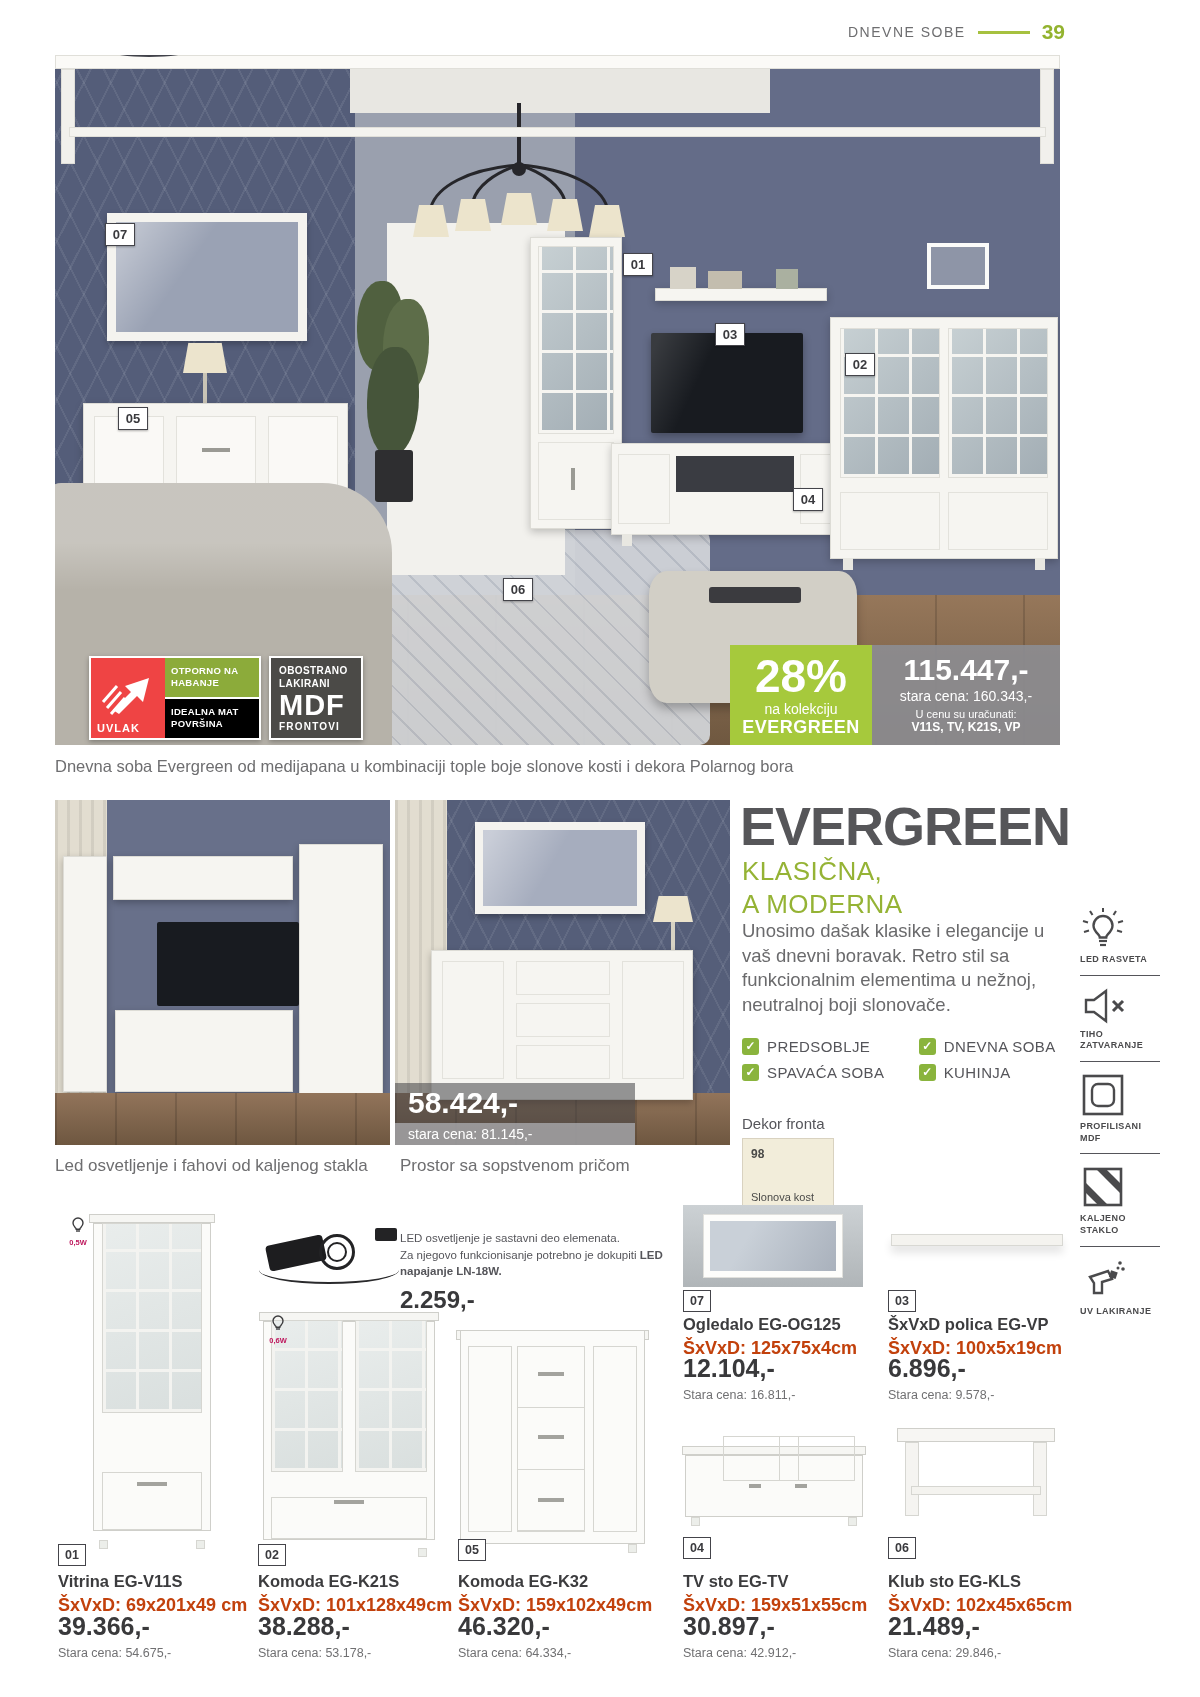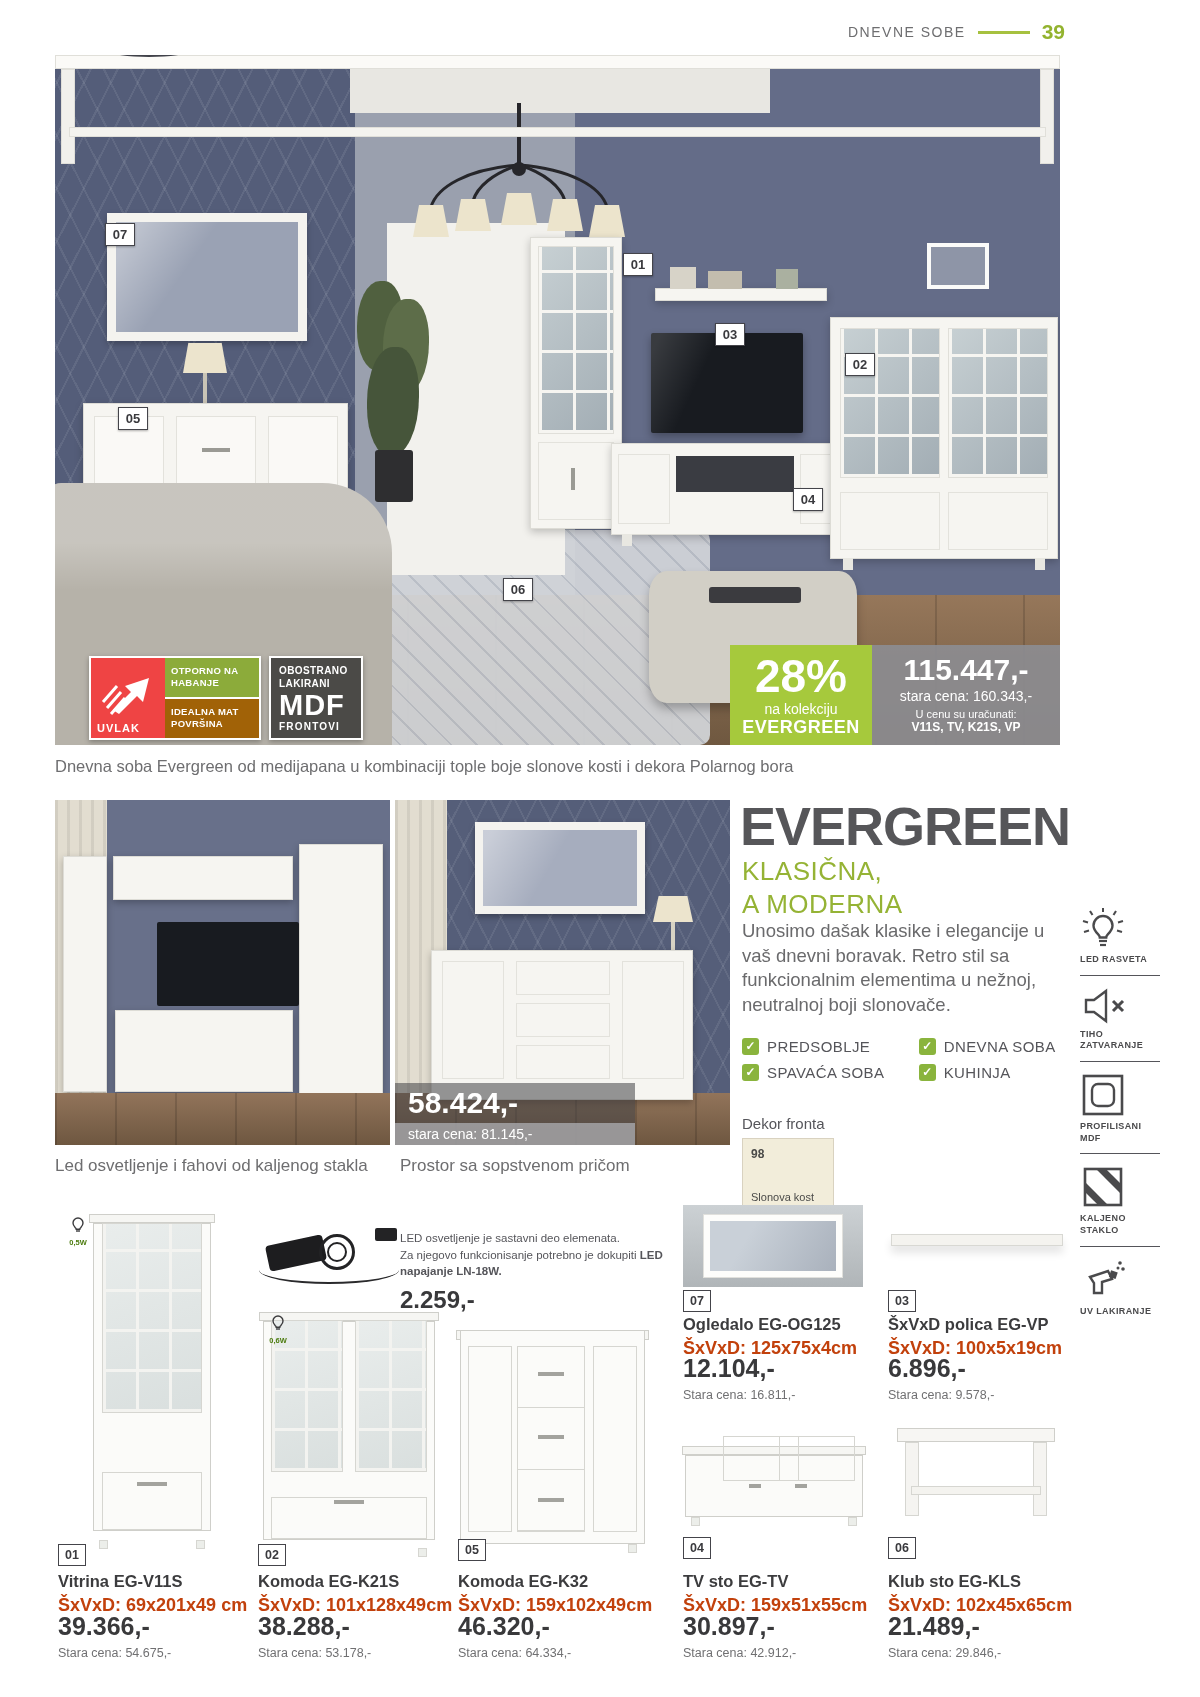"IDEALNA MAT POVRŠINA" .b-grn2 { background: #a16207 -> #000000 }
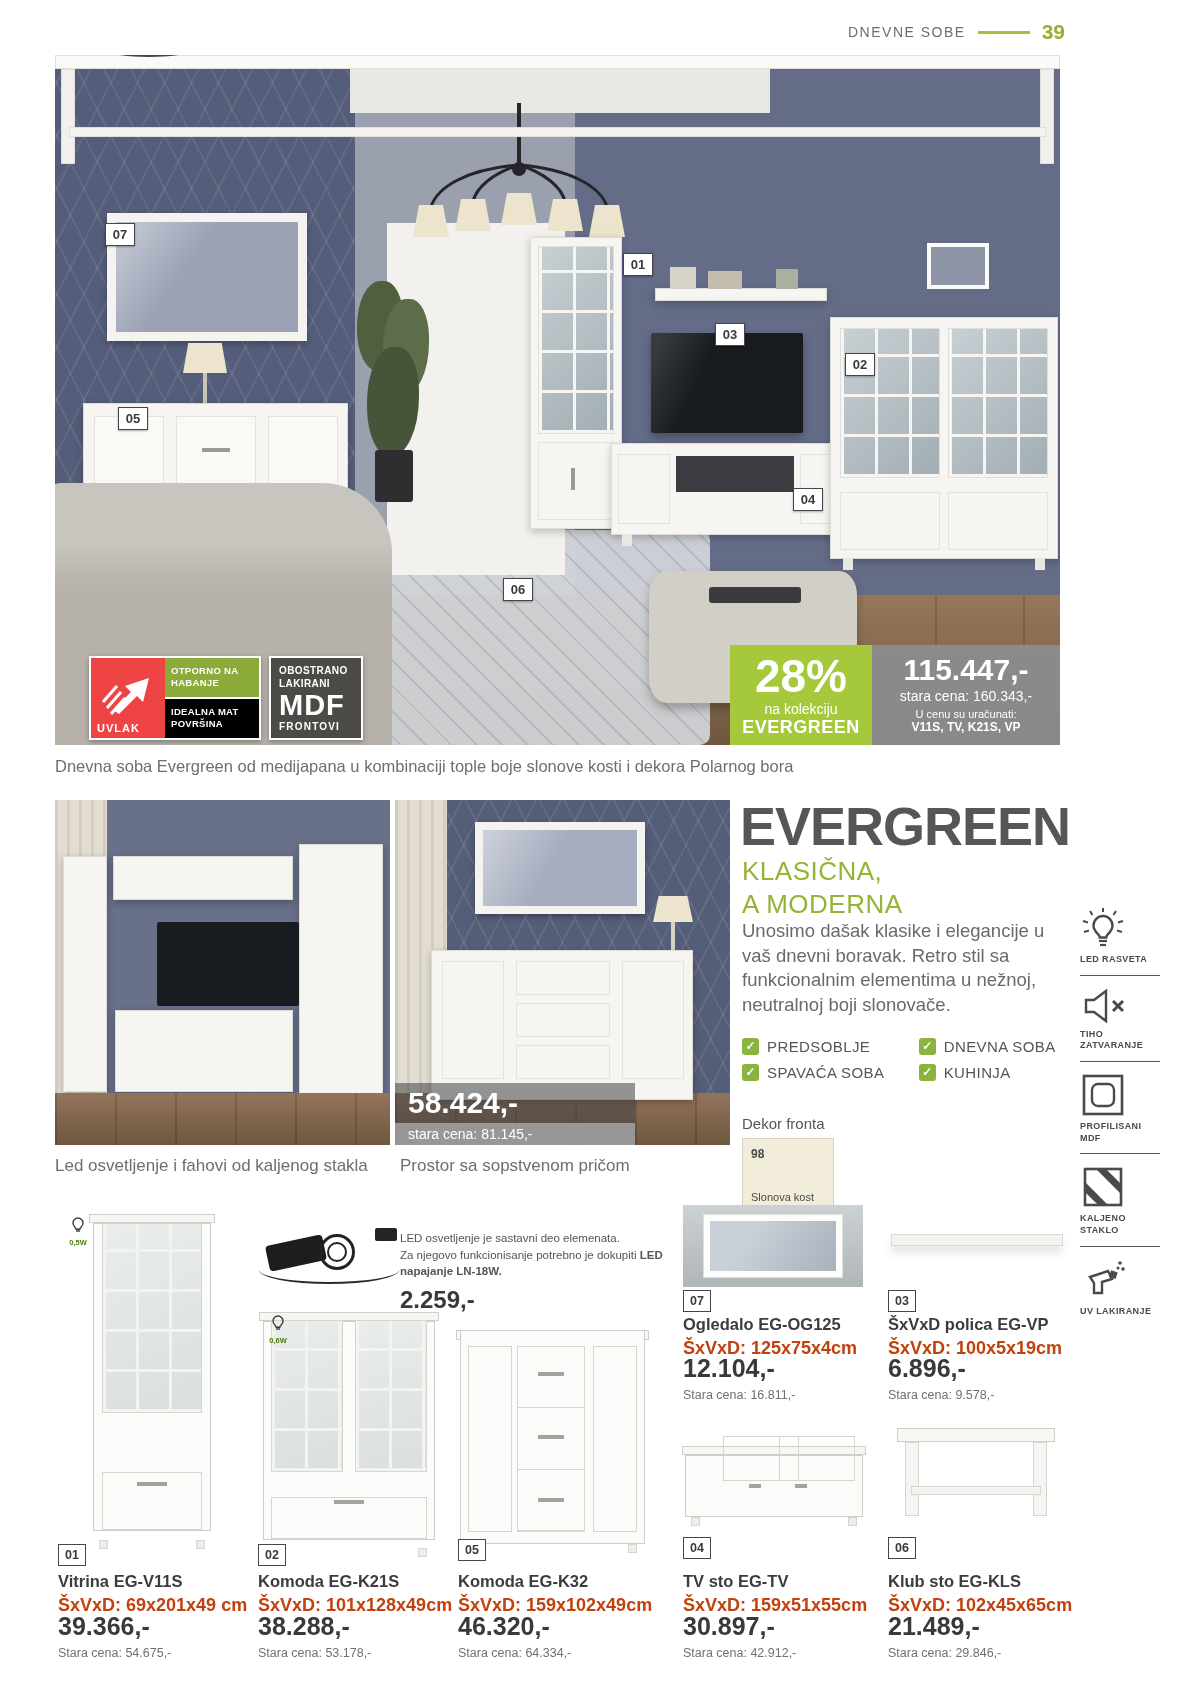"0,5W" .watt { color: #4d7c0f -> #be185d }
